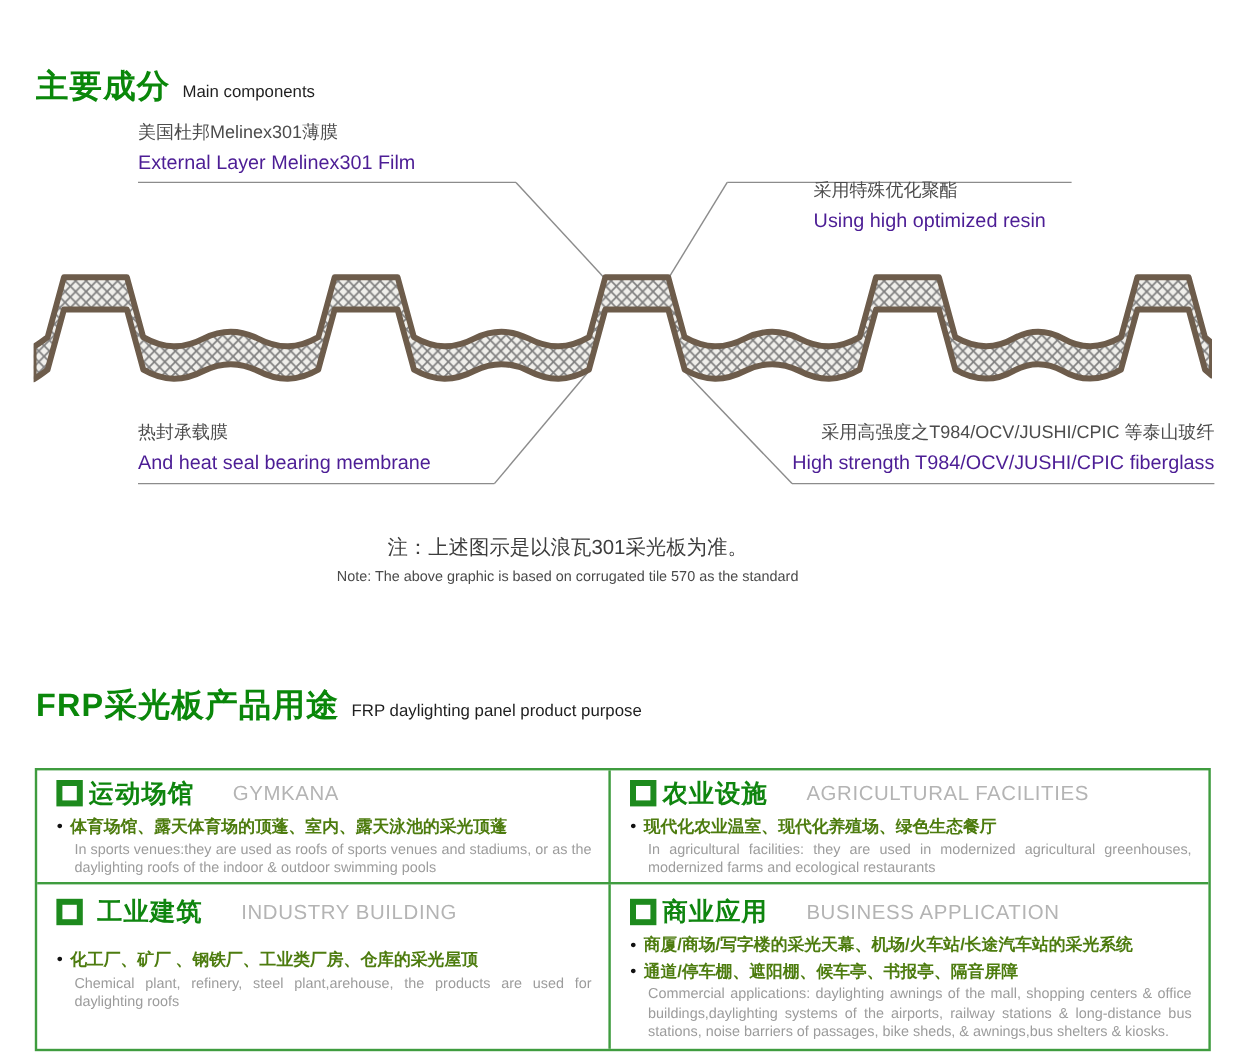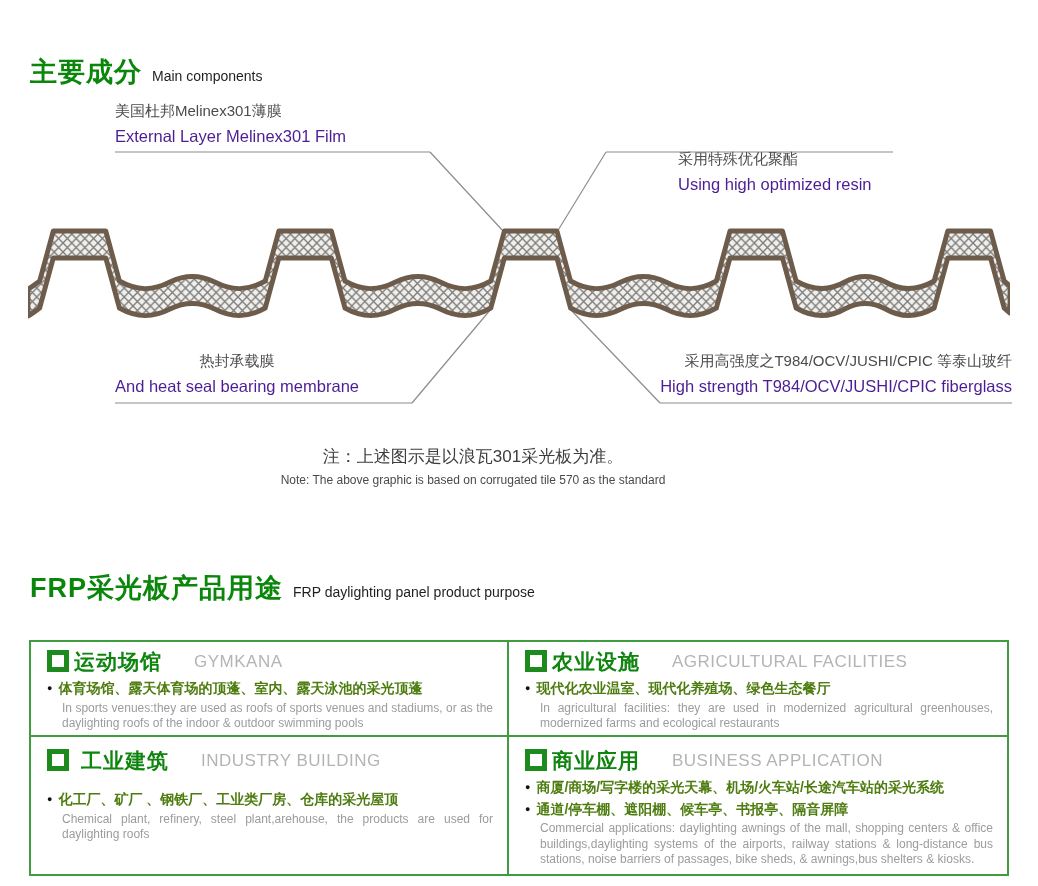"热封承载膜" #label-bl { text-align: center -> left }
